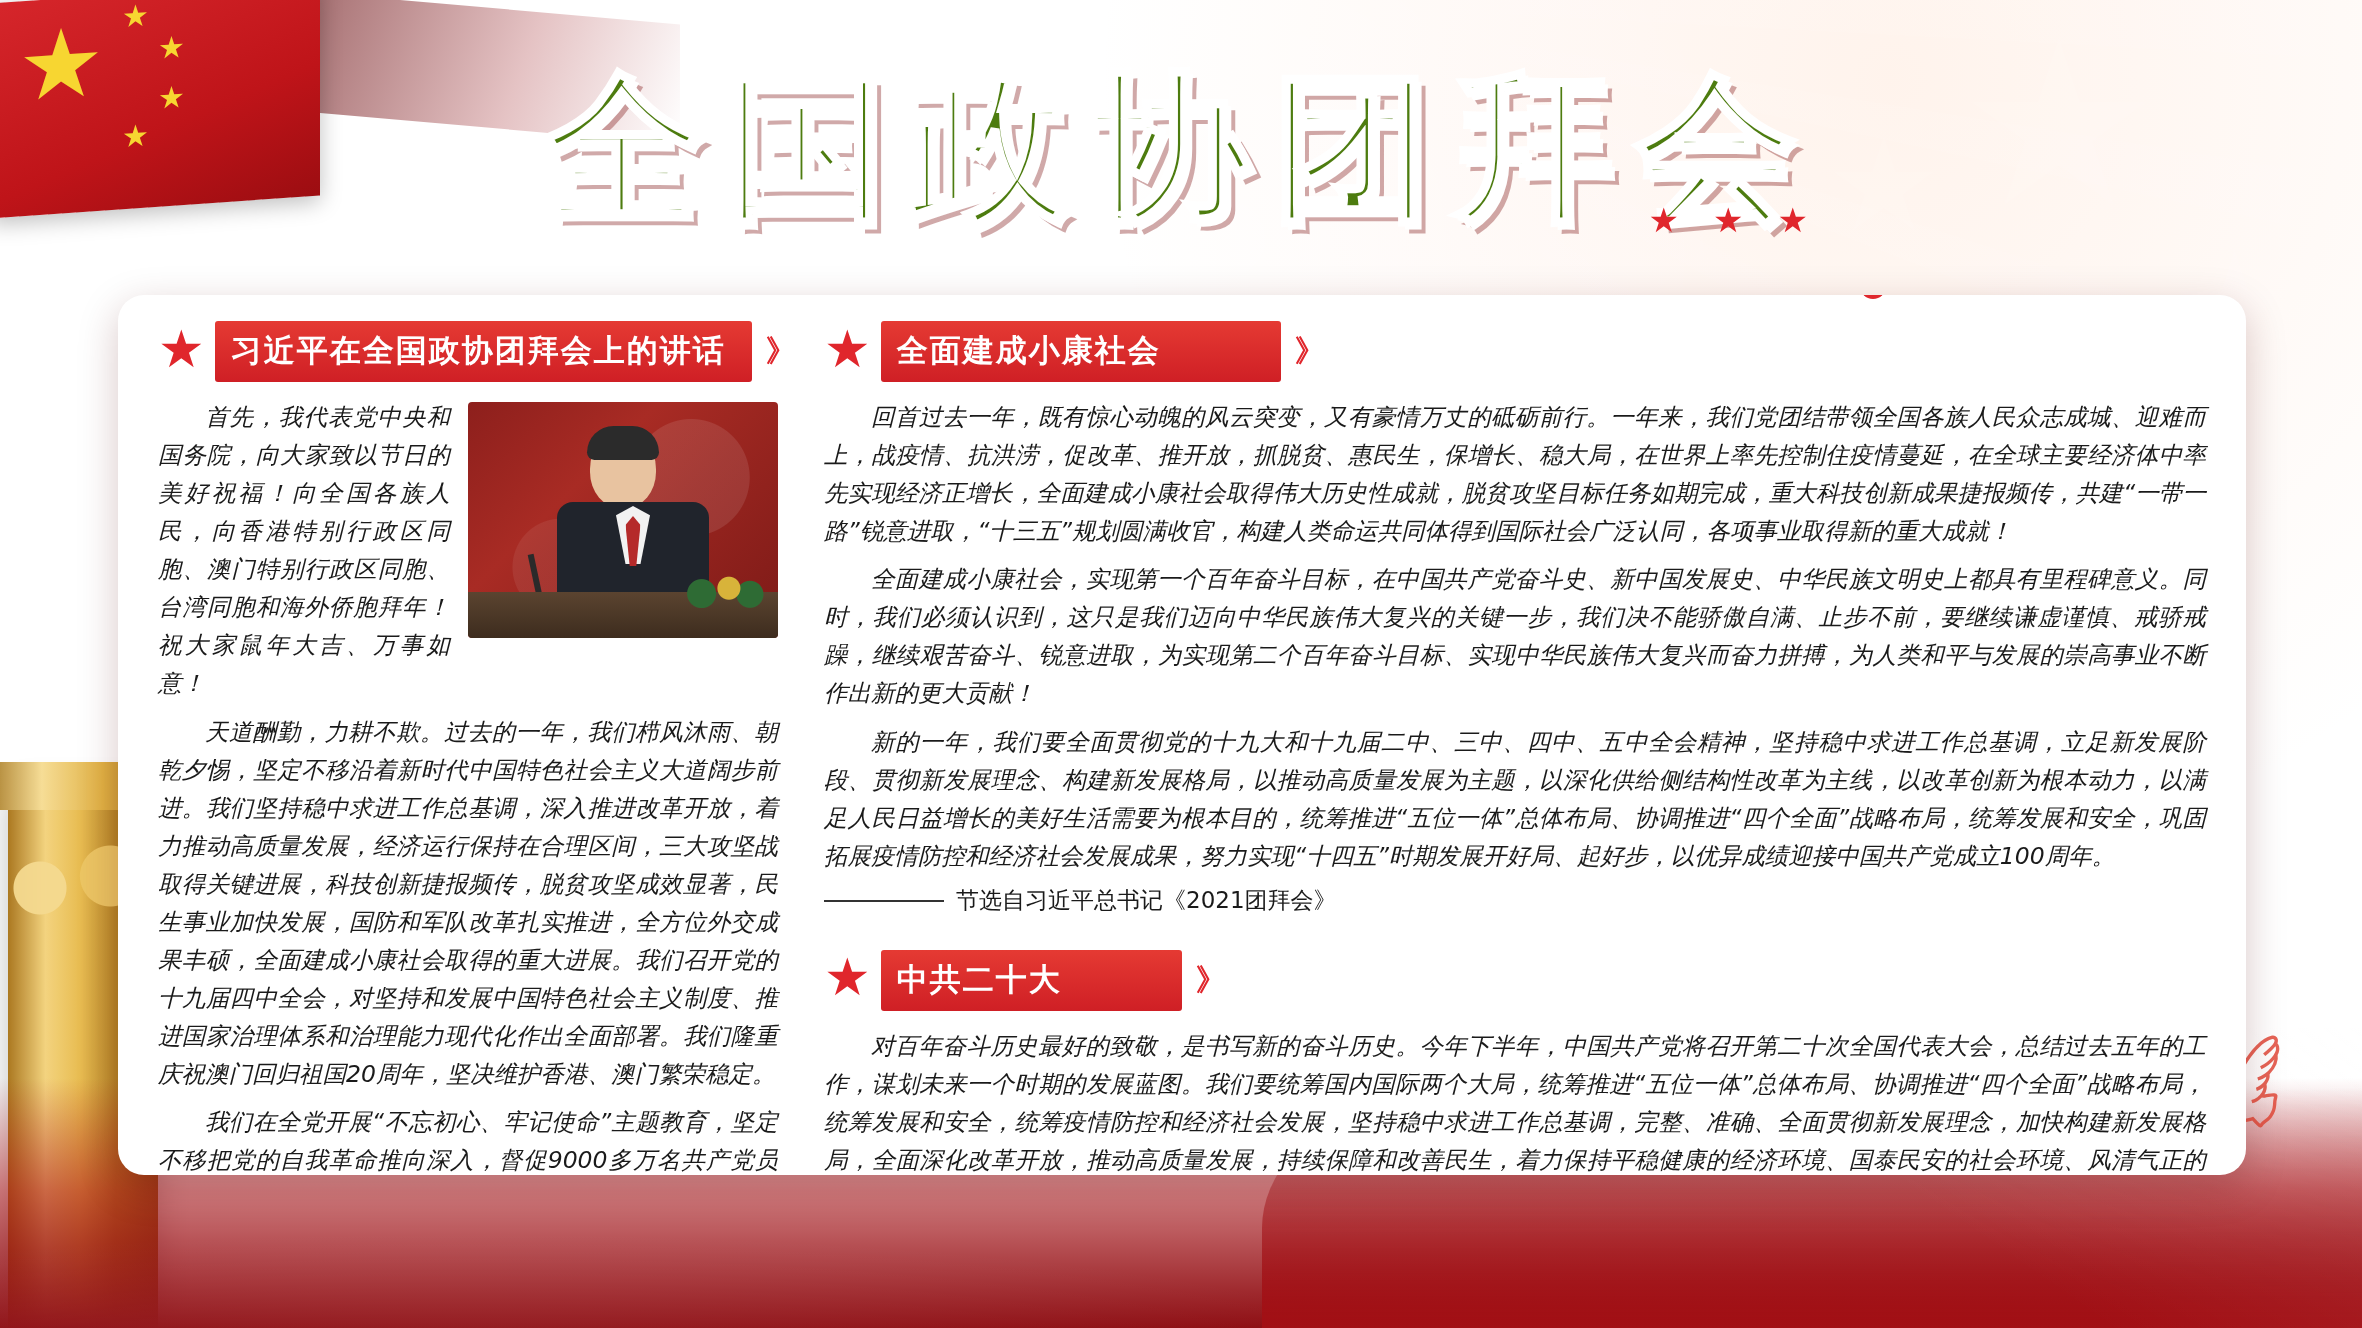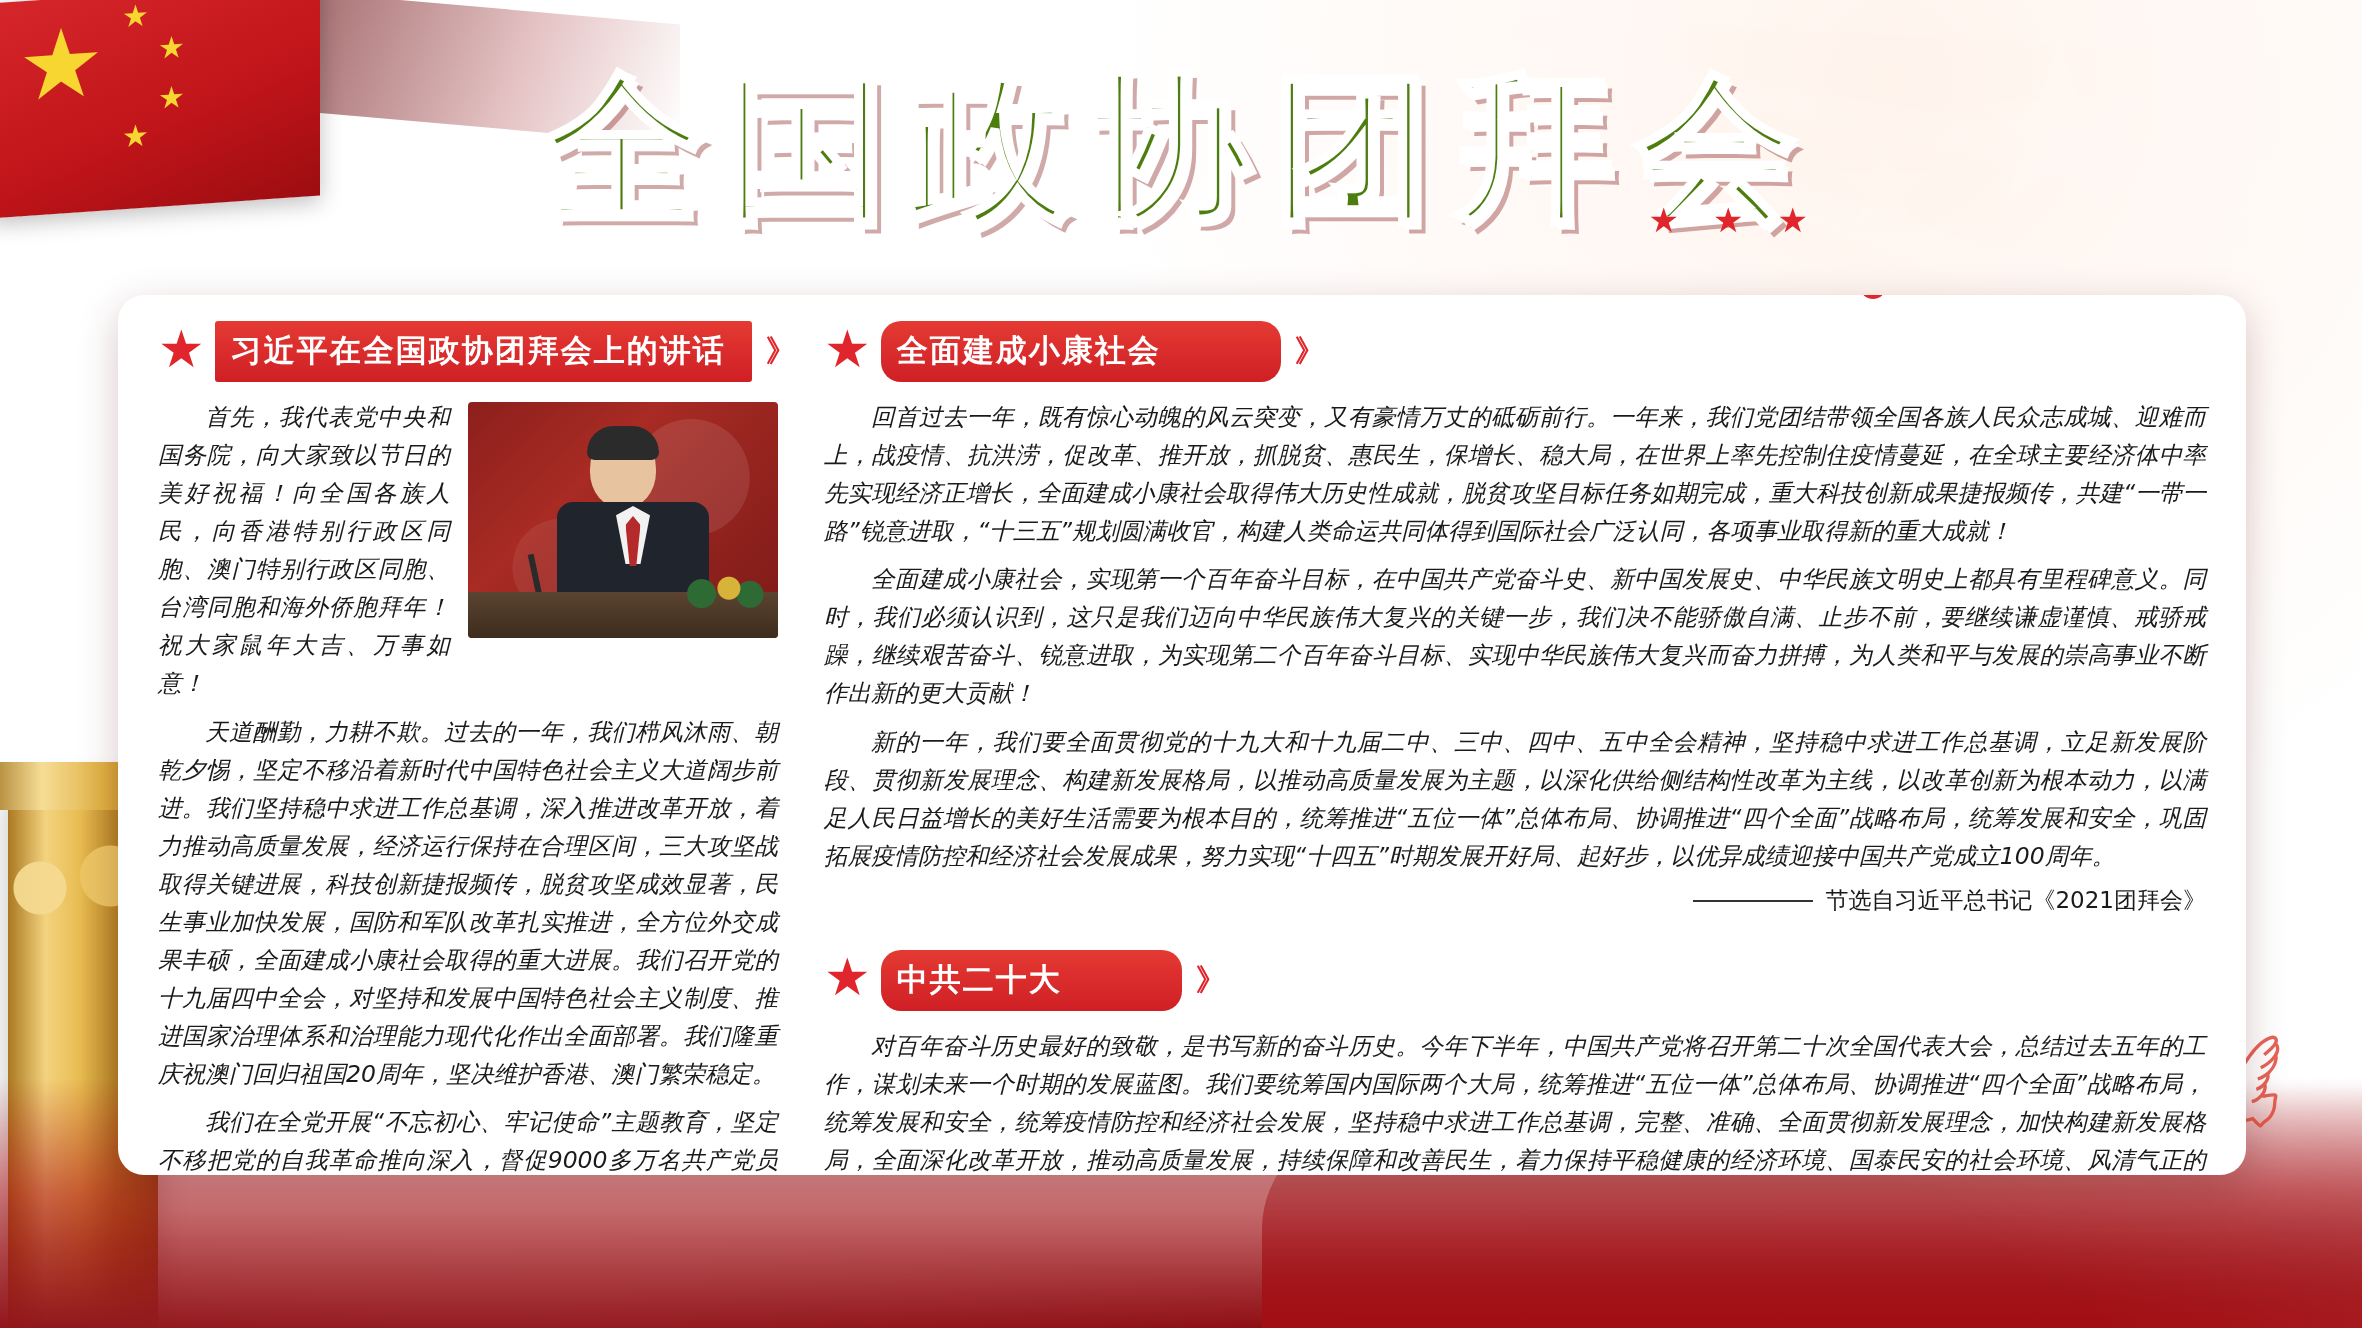"全面建成小康社会" .sec-banner.wide { border-radius: 20px -> none }
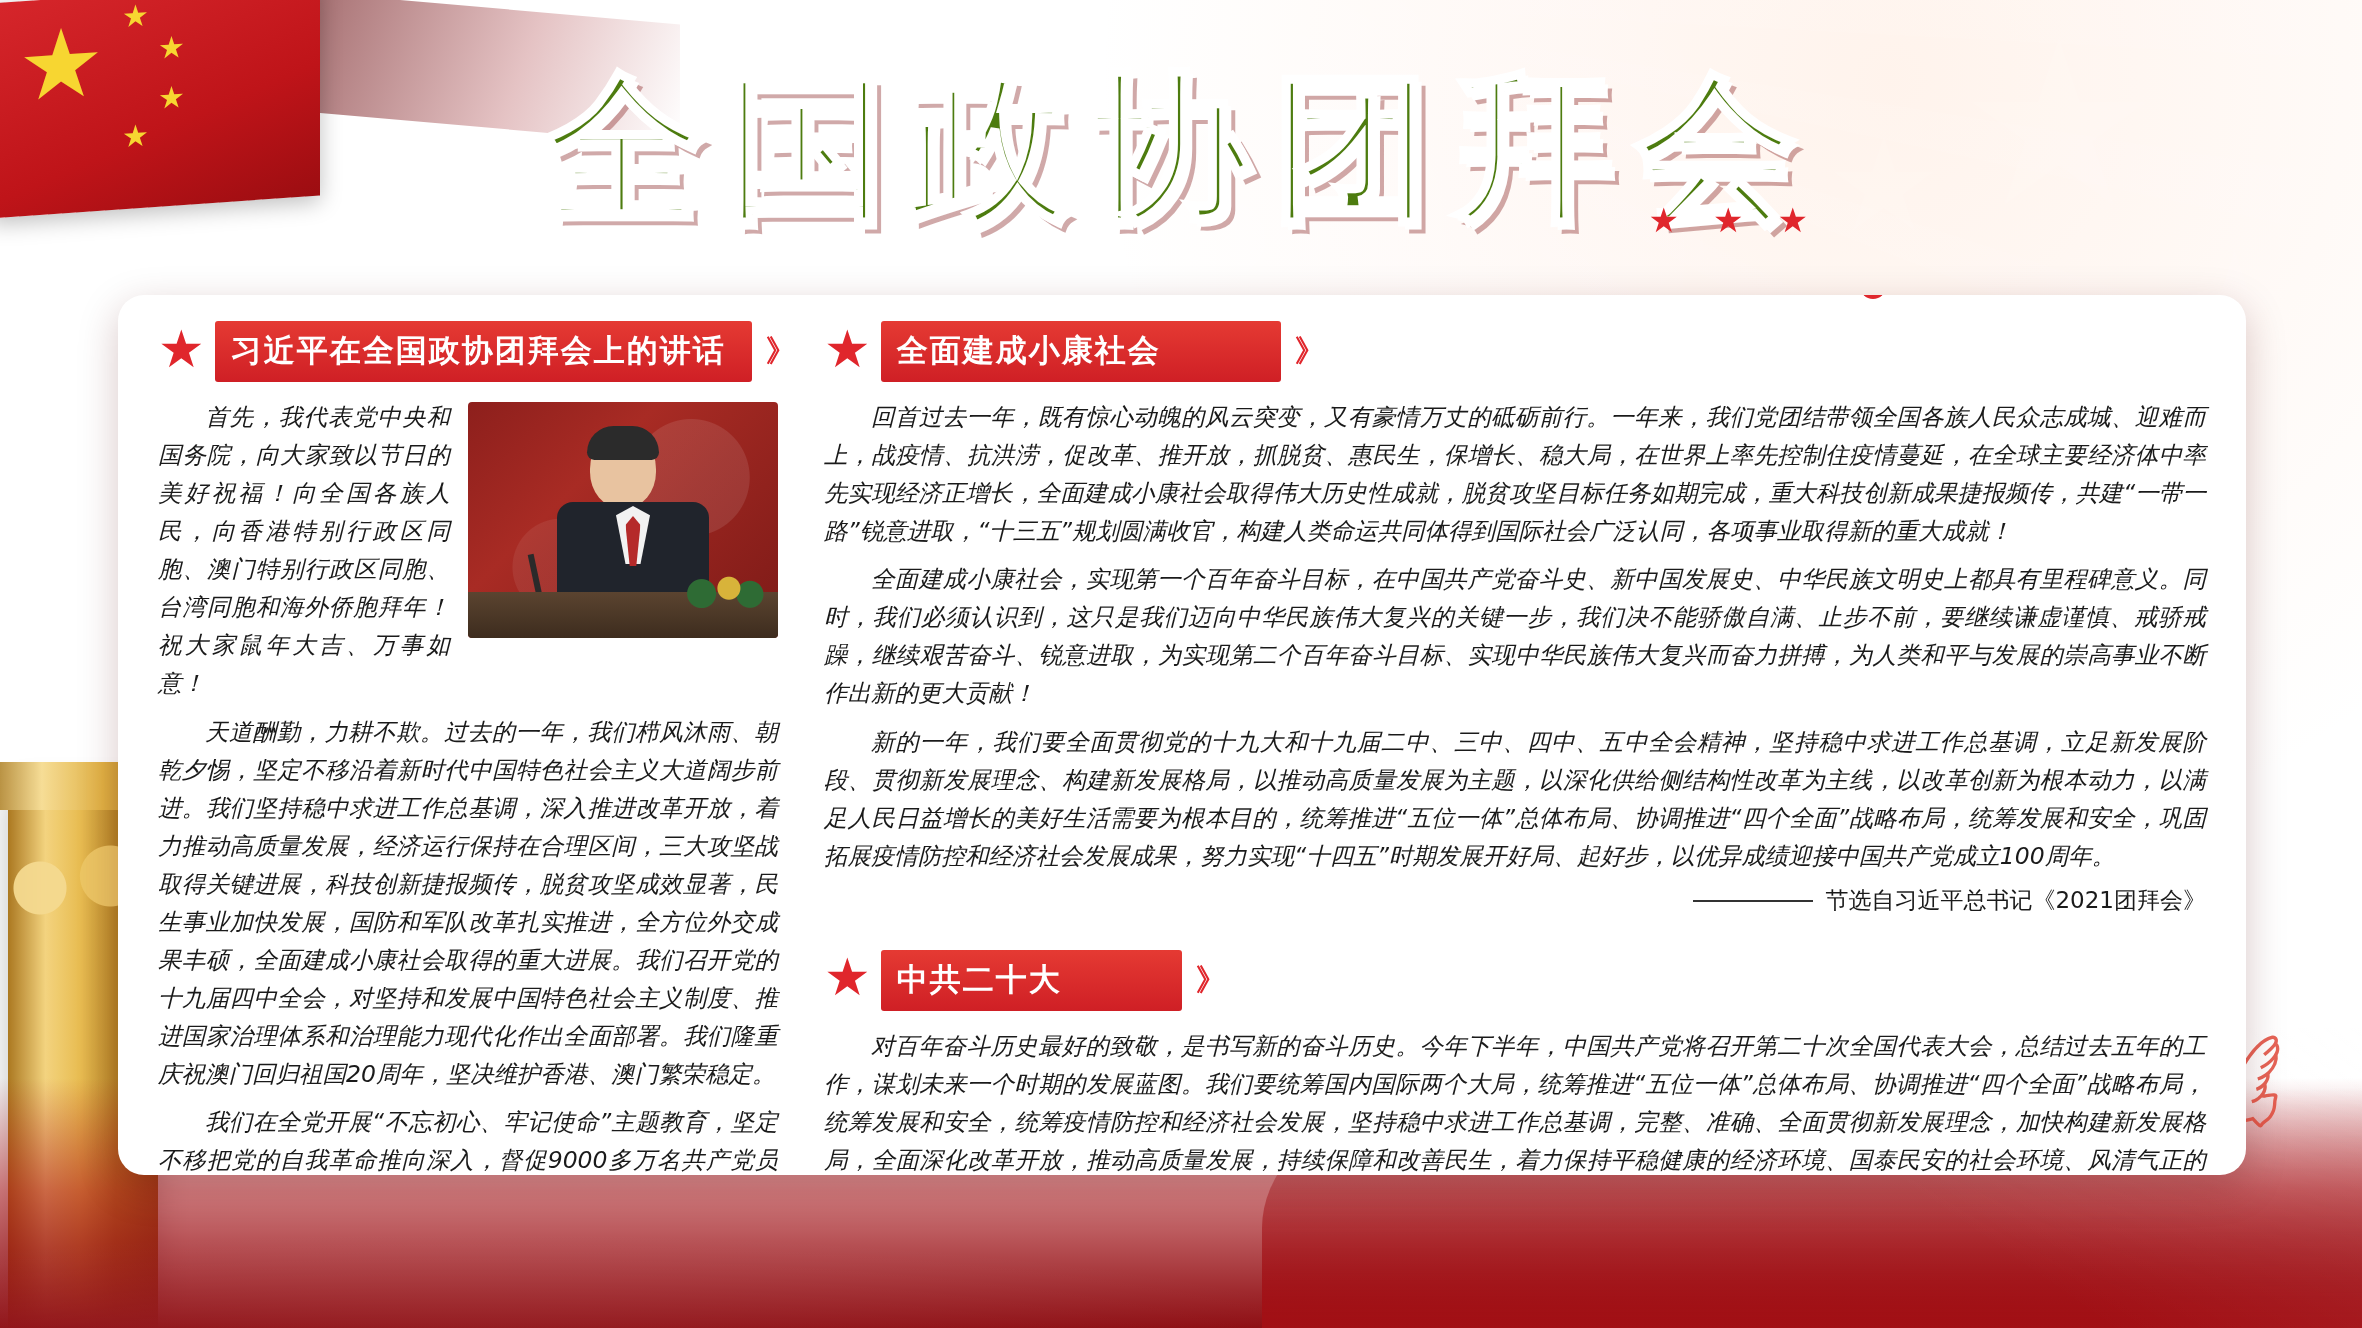"节选自习近平总书记《2021团拜会》" .source { text-align: right -> left }
